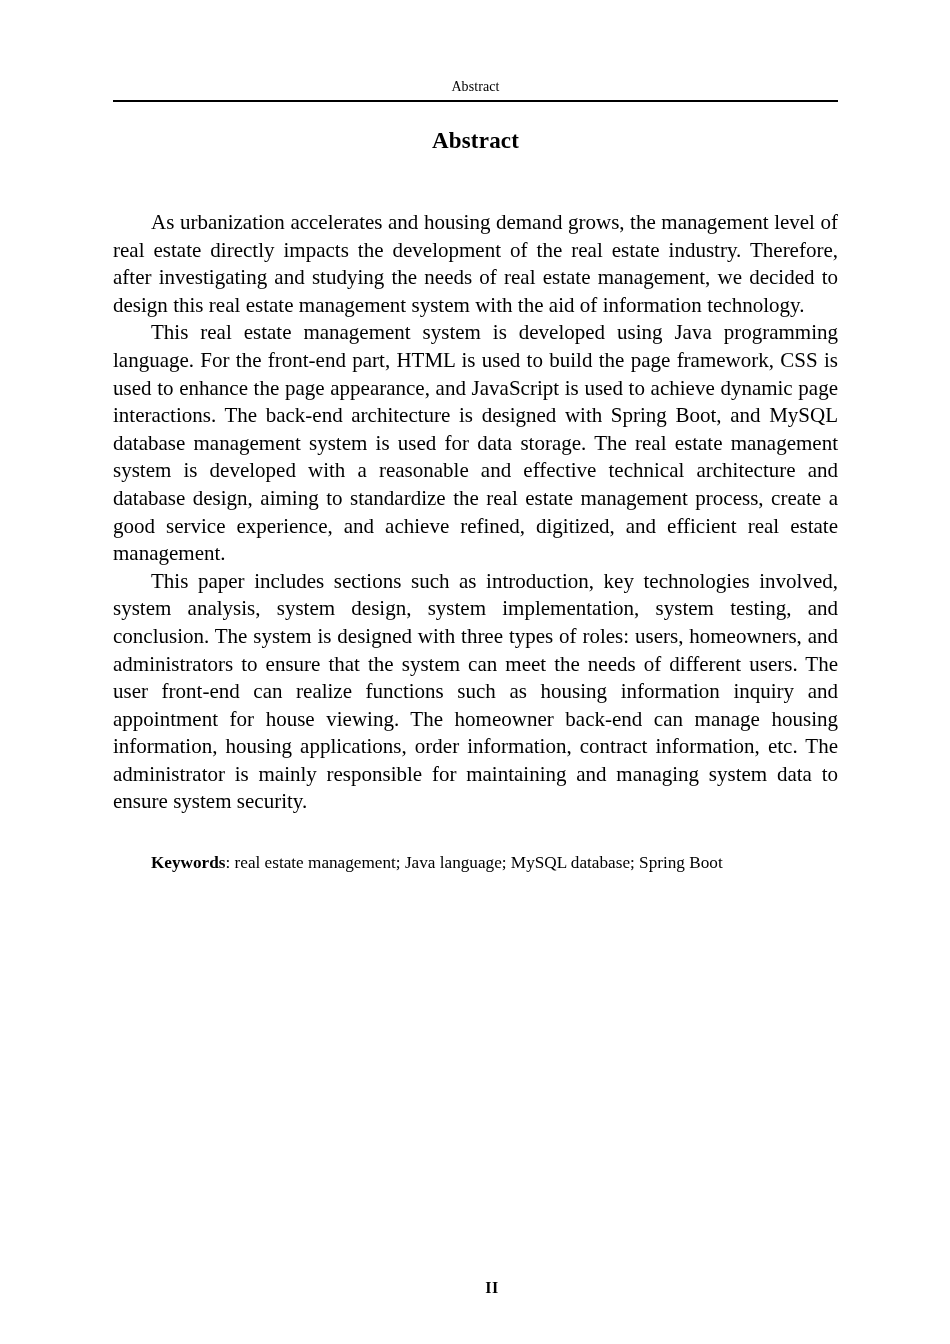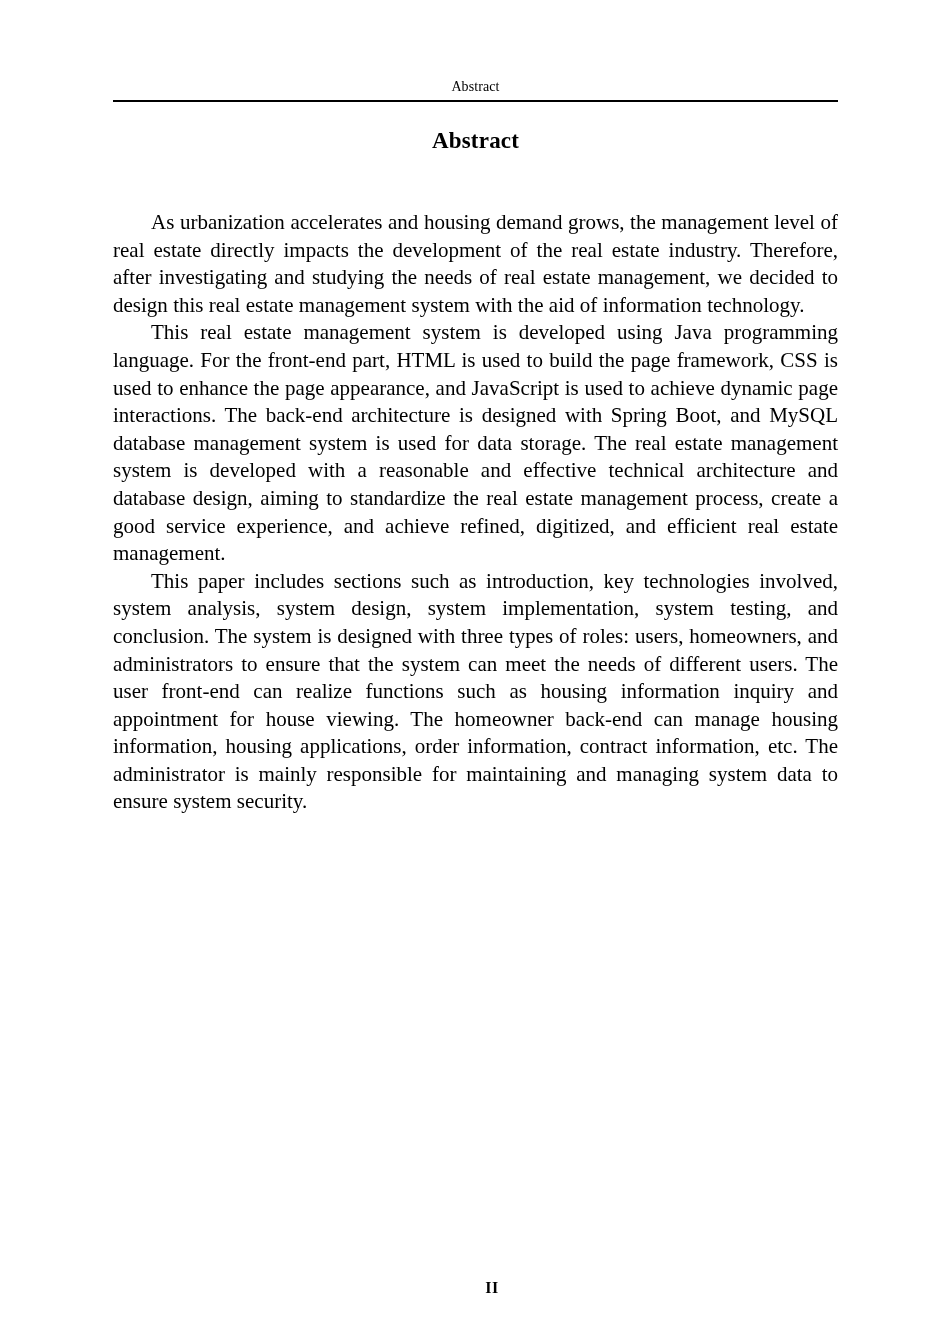"Keywords: real estate management; Java" p.keywords { html: none -> <p><span>Keywords</span><span>: real estate management; Java language; MySQL database; Spring Boot</span></p> }
